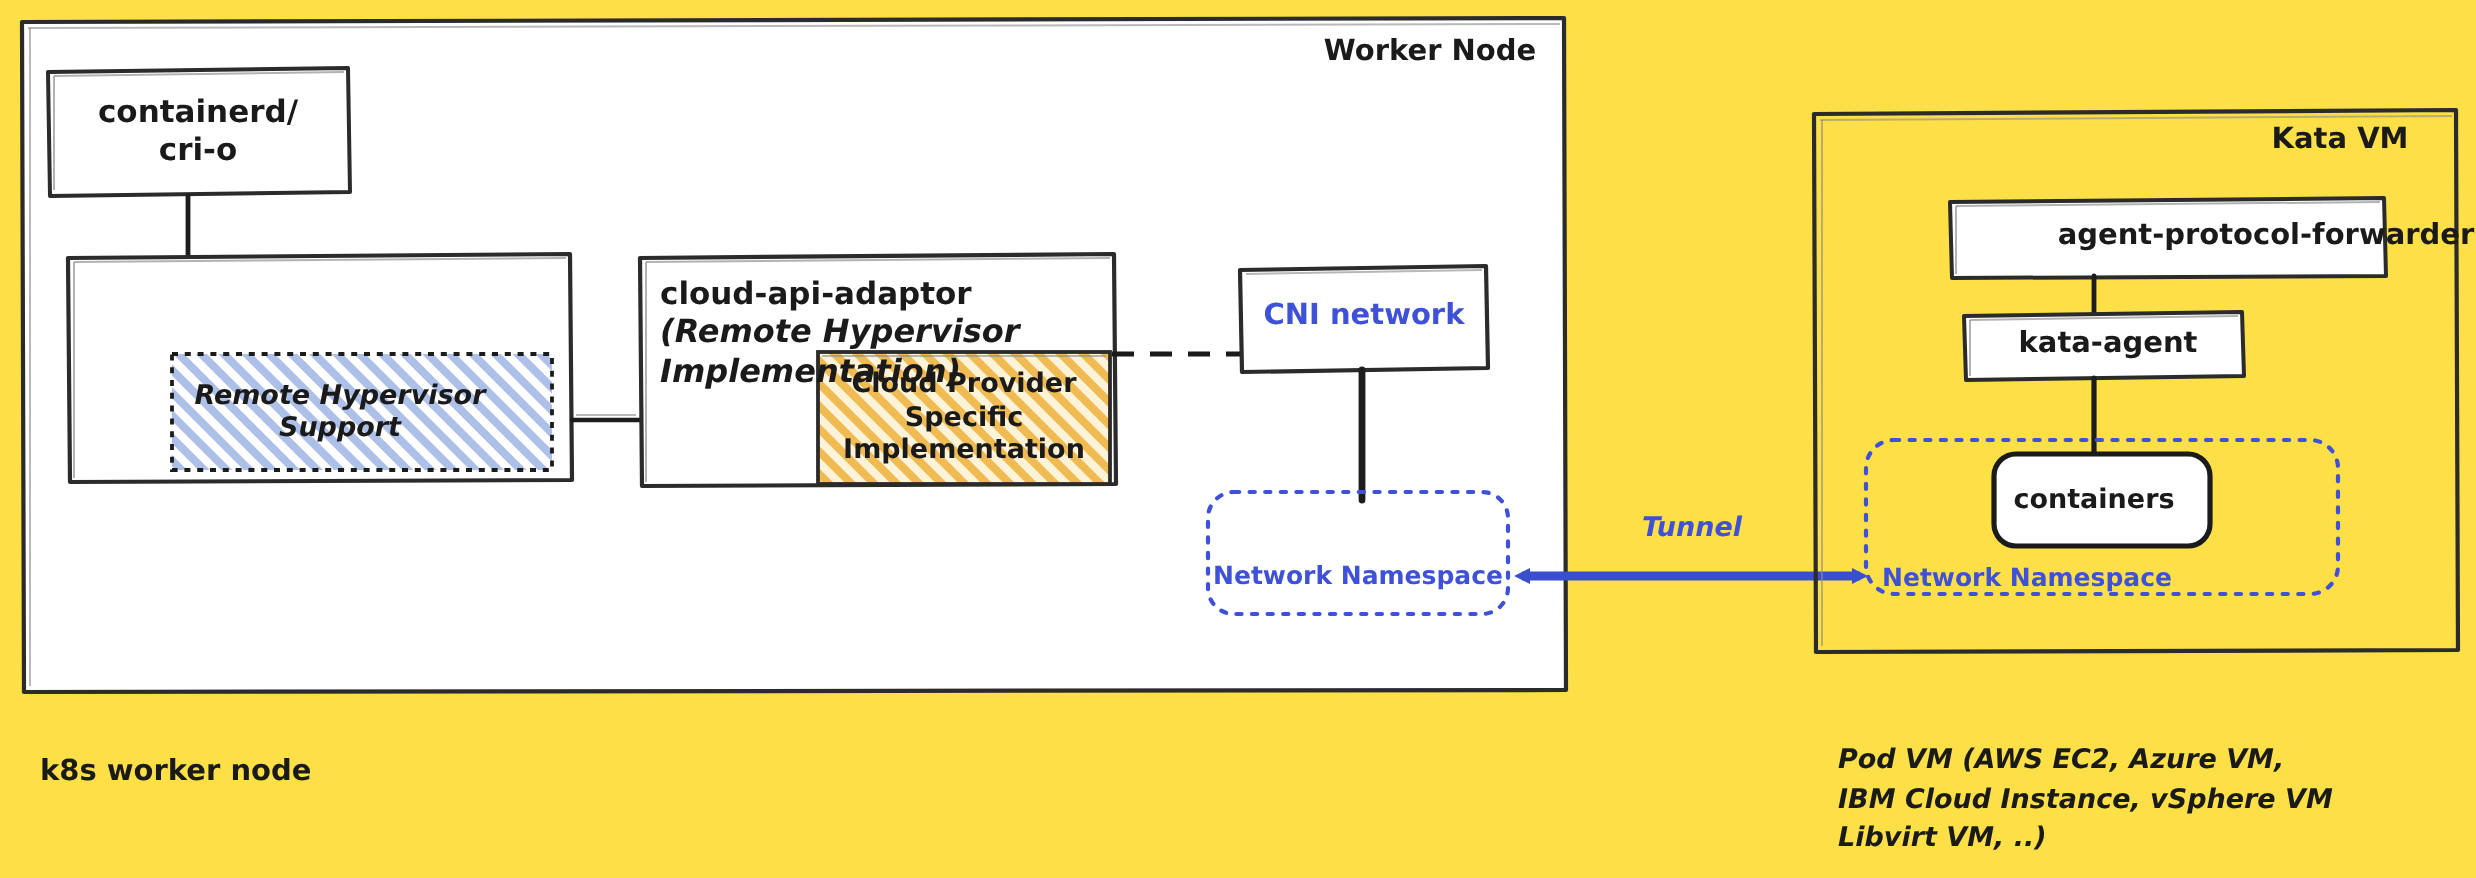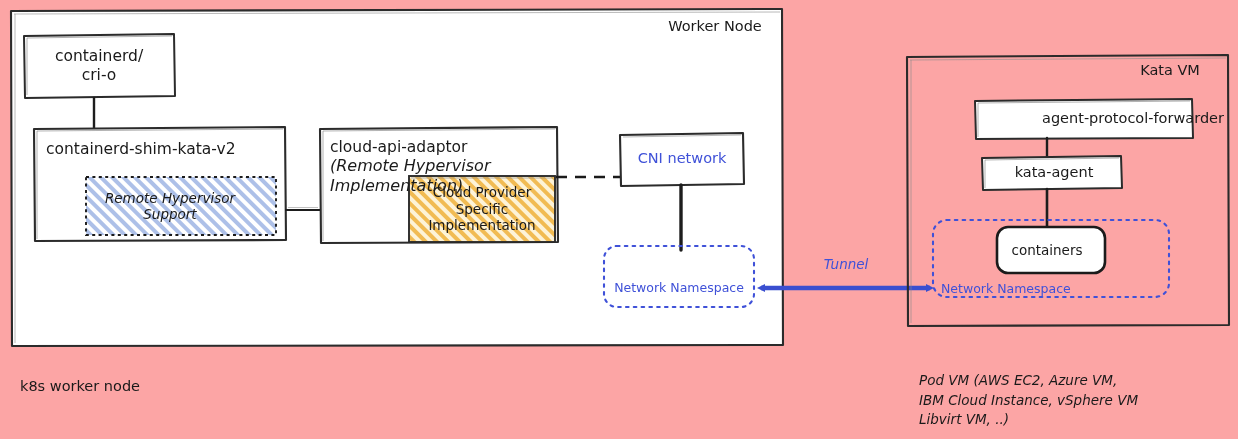"Worker Node" #canvas { background: #fca5a5 -> #fde047; font-weight: none -> bold }
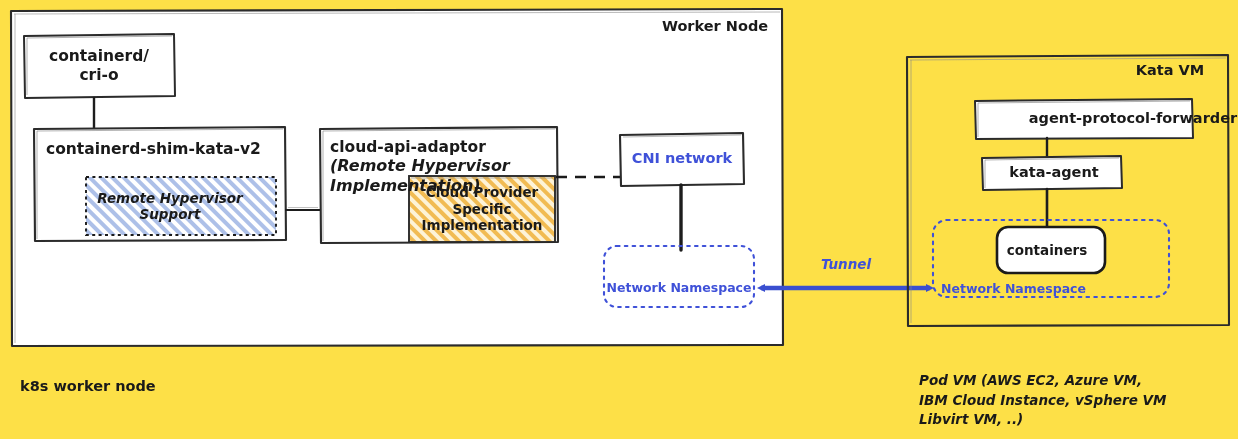"containerd-shim-kata-v2" div.lbl { html: <div>containerd-shim-kata-v2</div> -> none }
